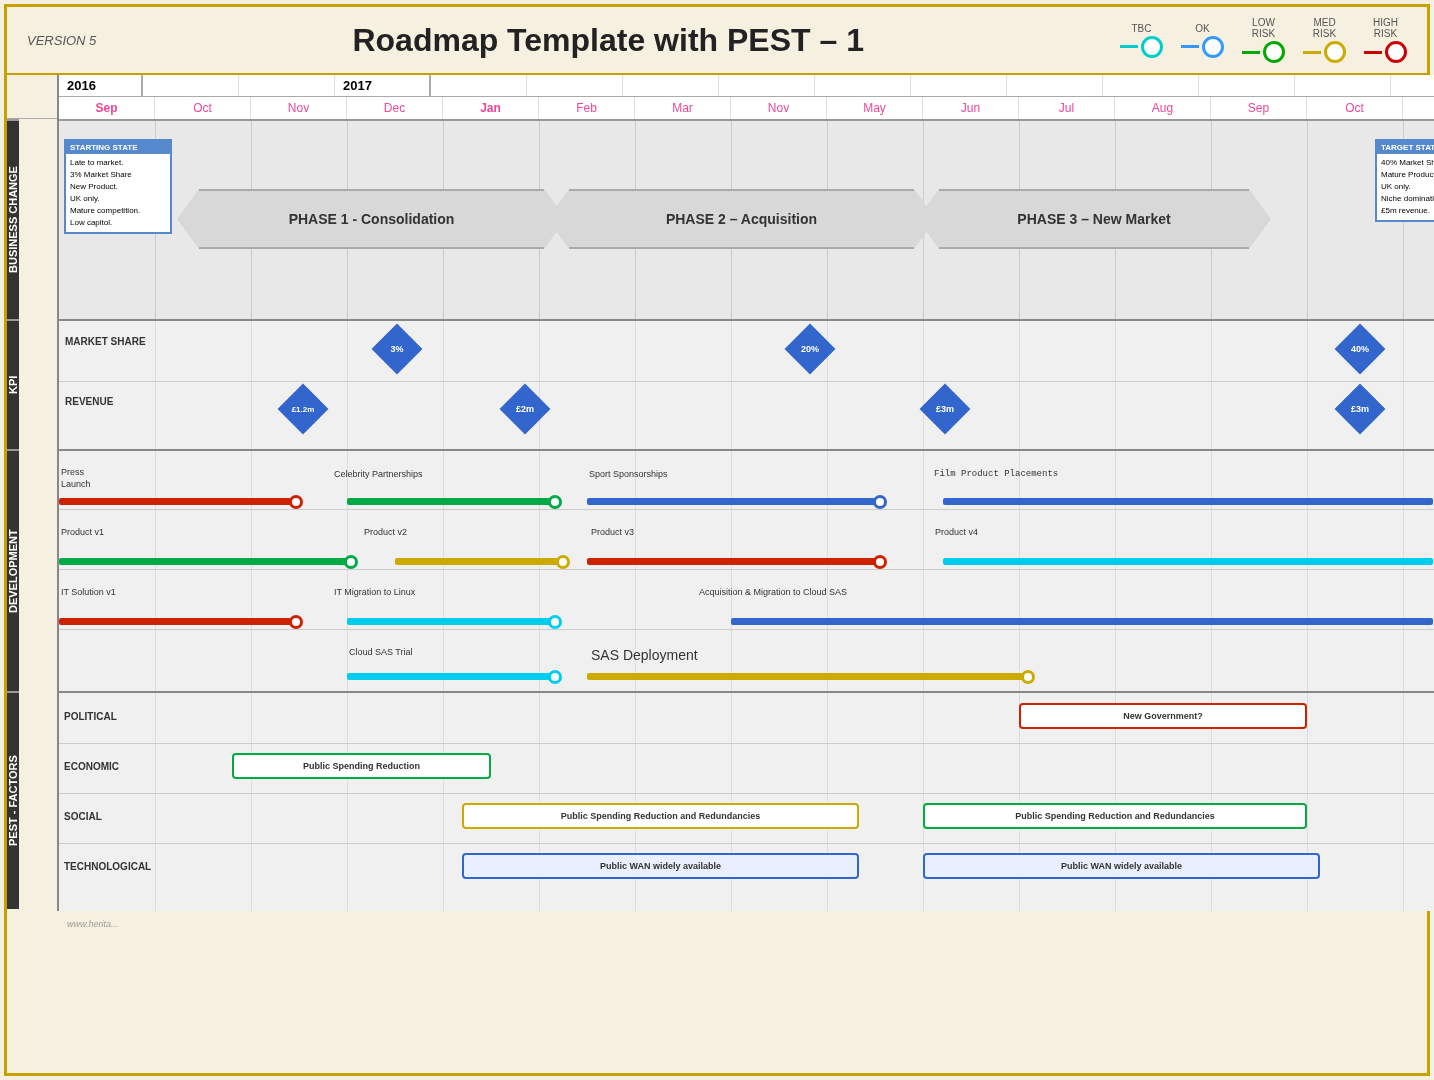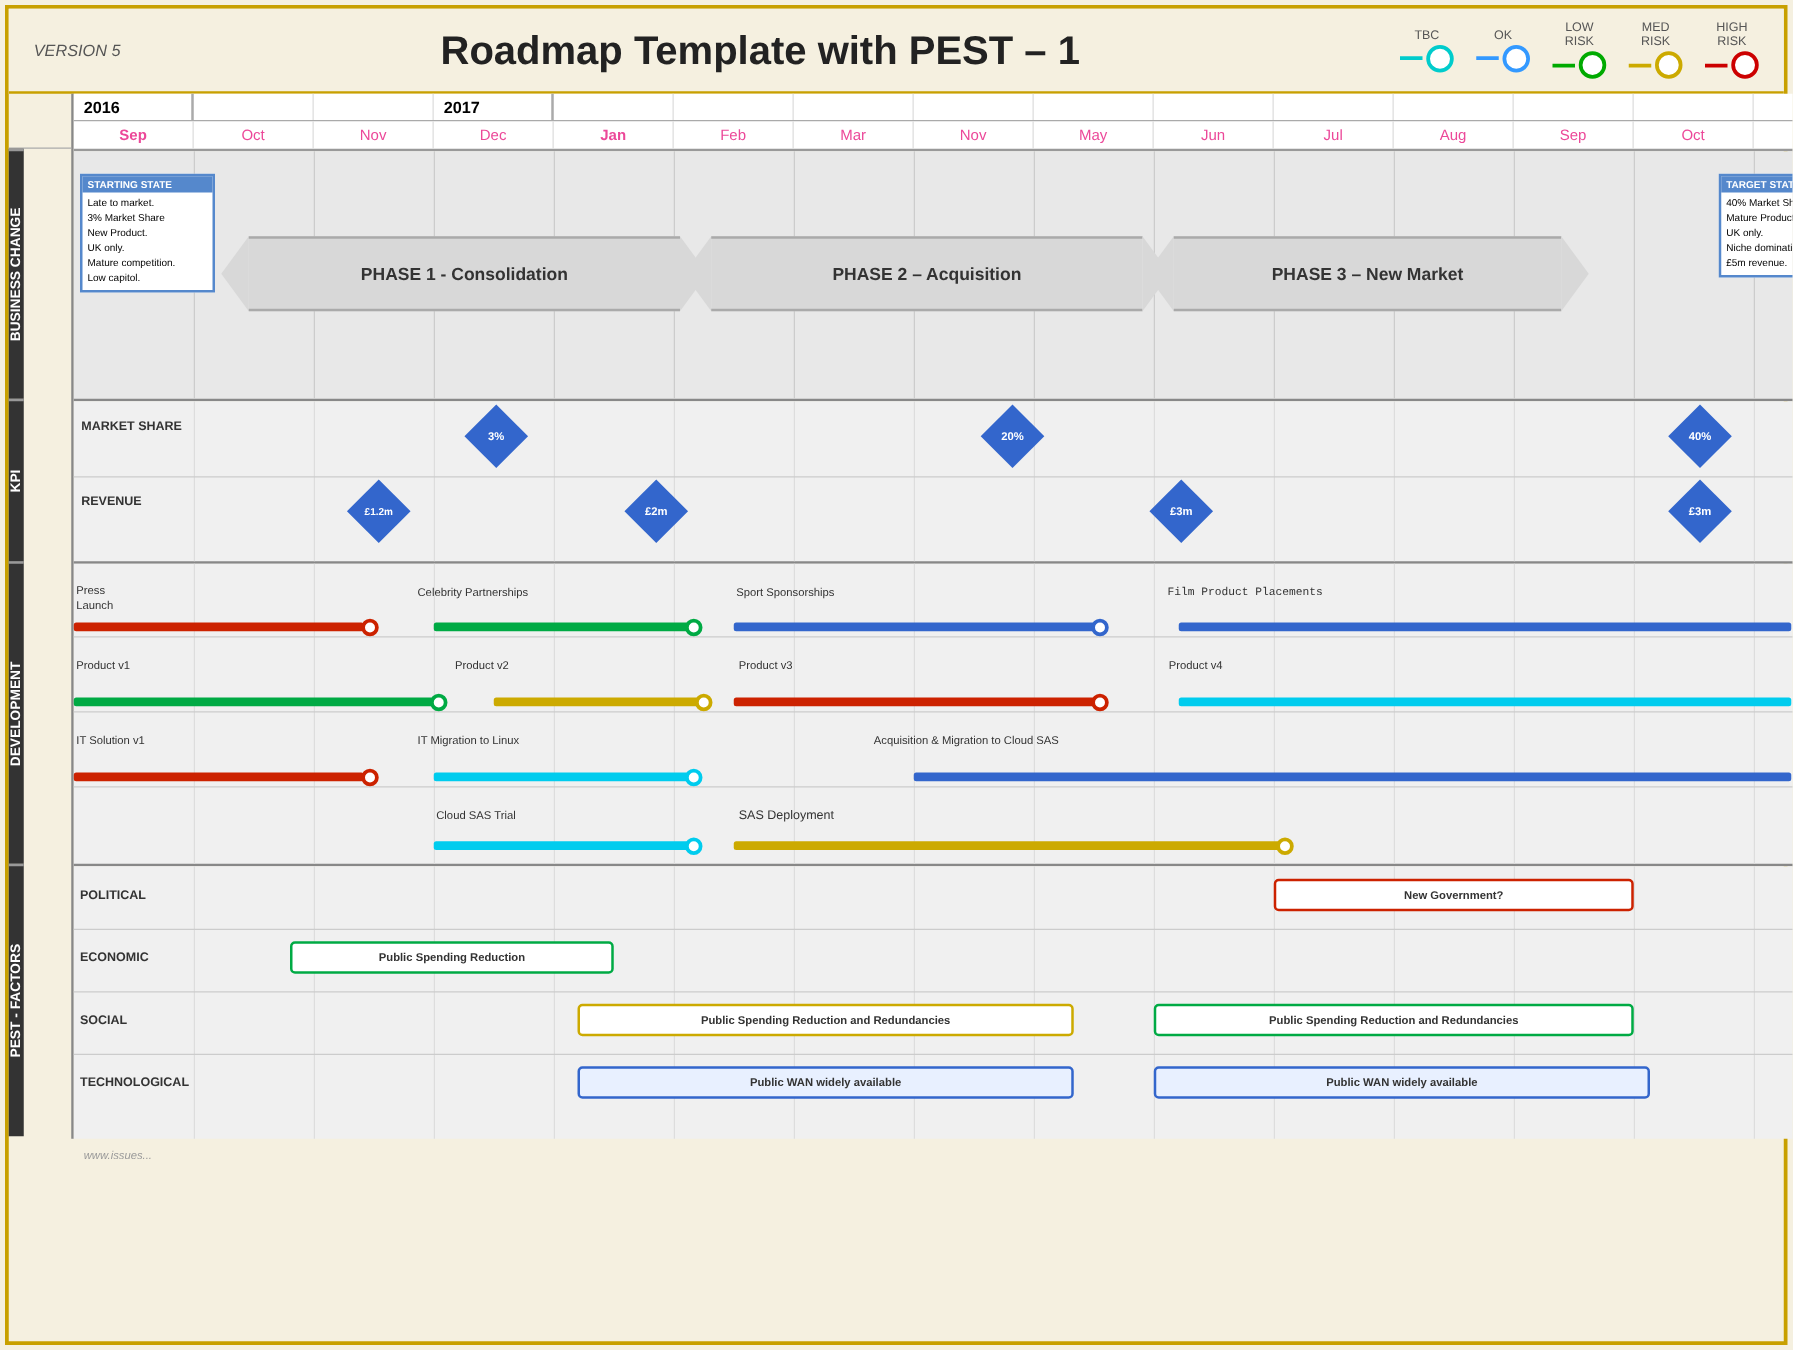"2016" div { width: 96px -> 84px }
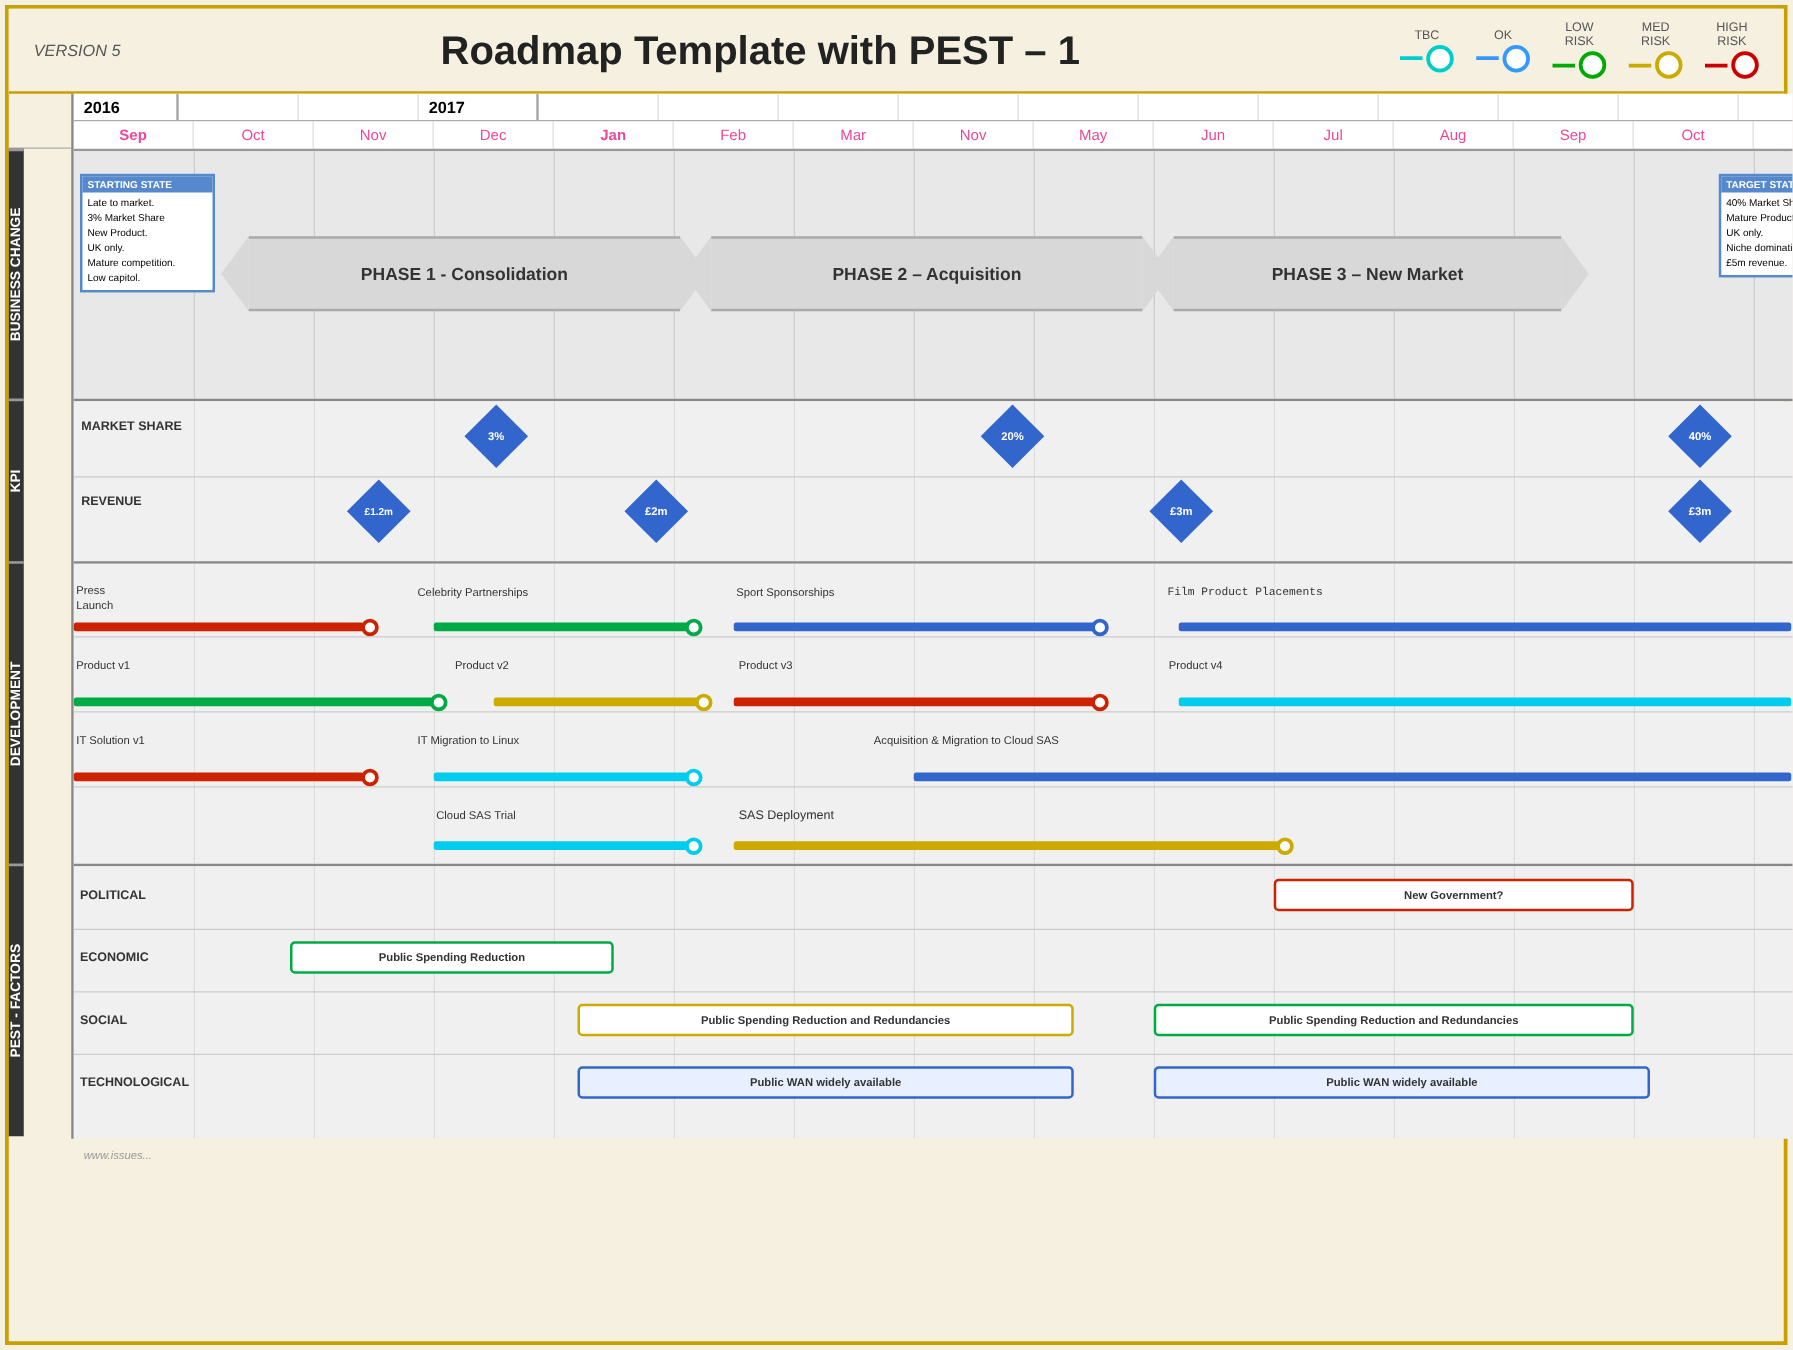"SAS Deployment" div { font-size: 10px -> 14px }
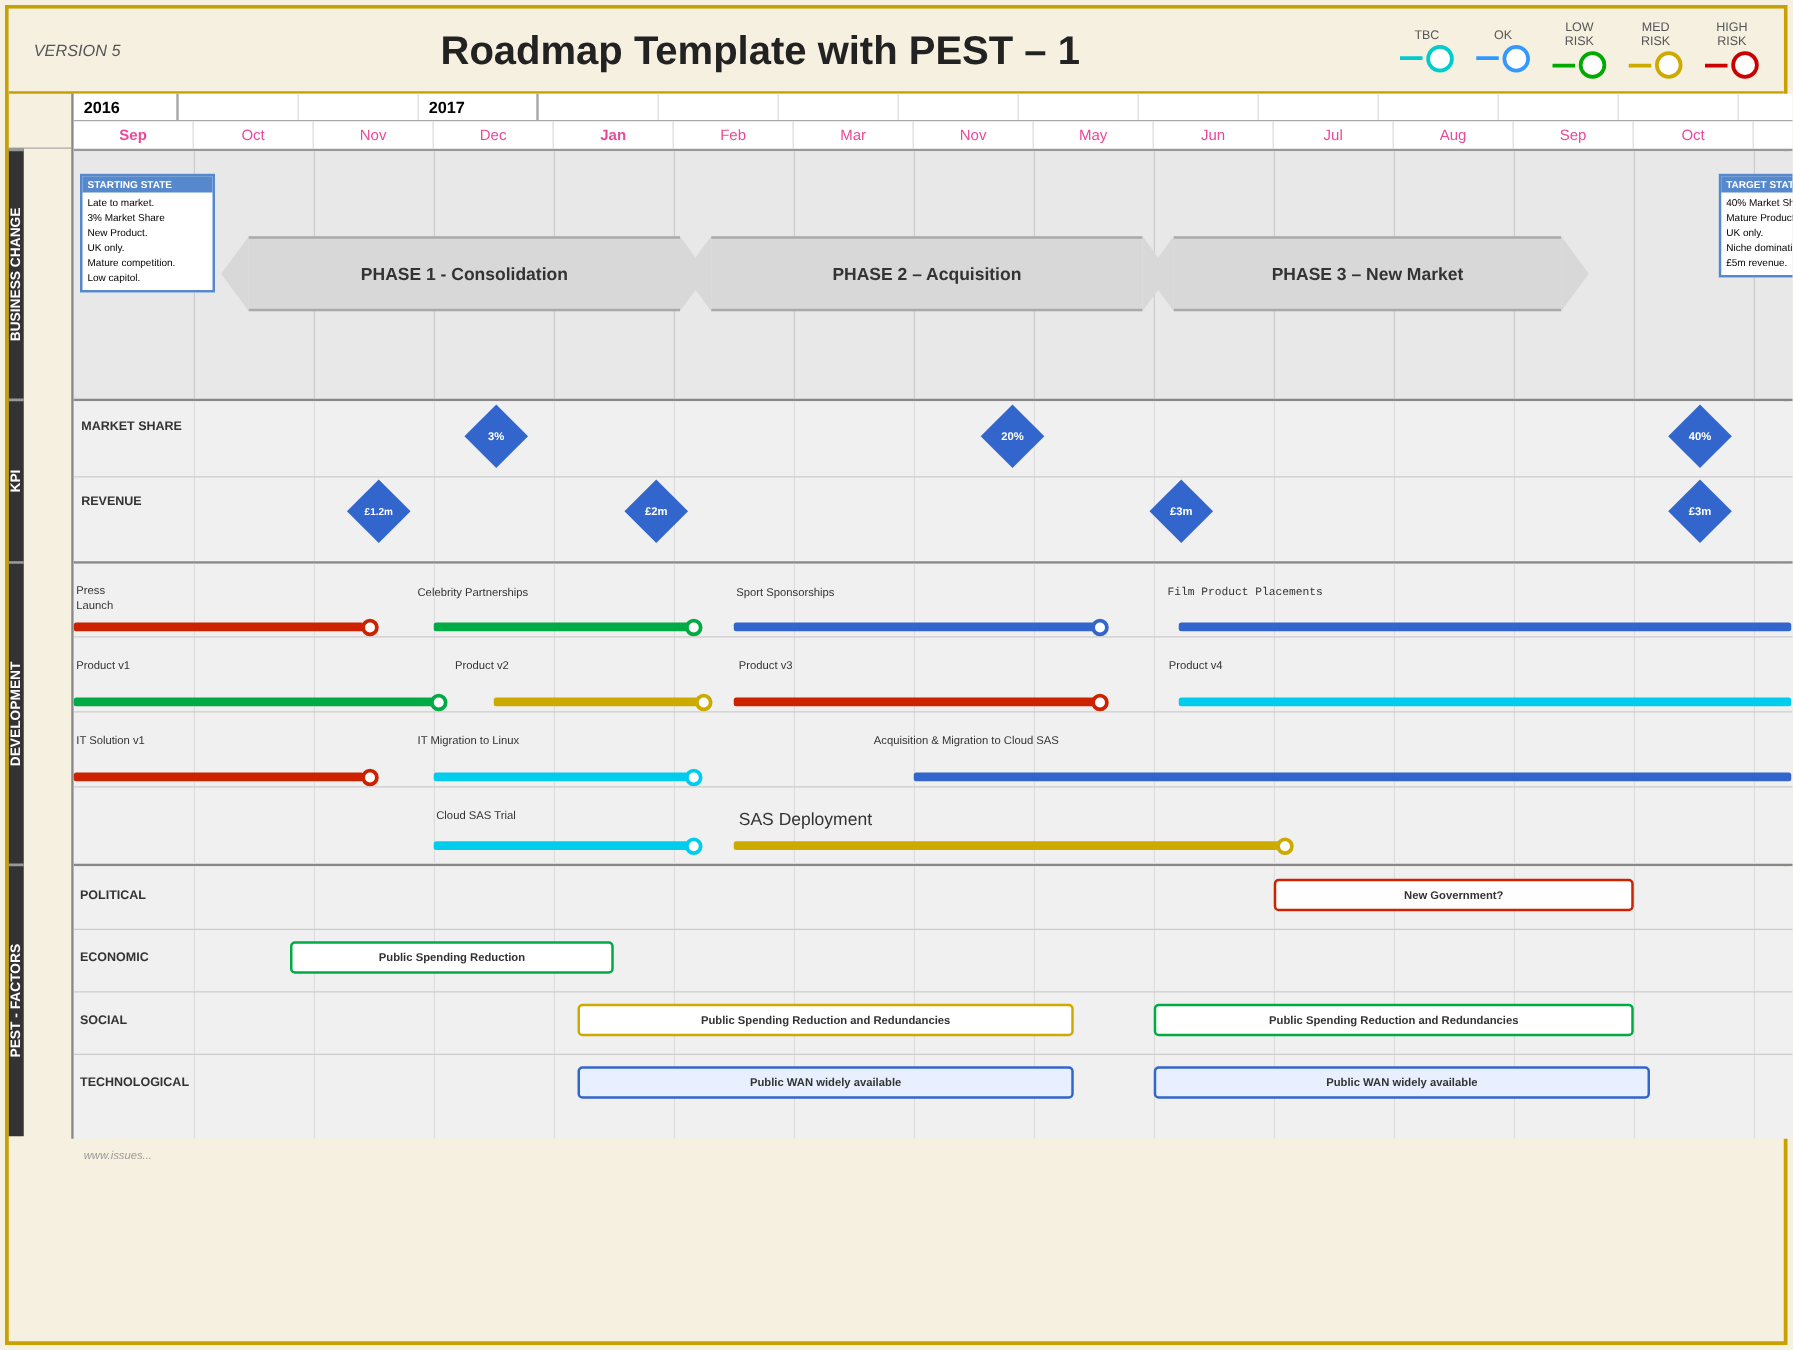"www.issues..." span { text: www.issues -> www.herita }
